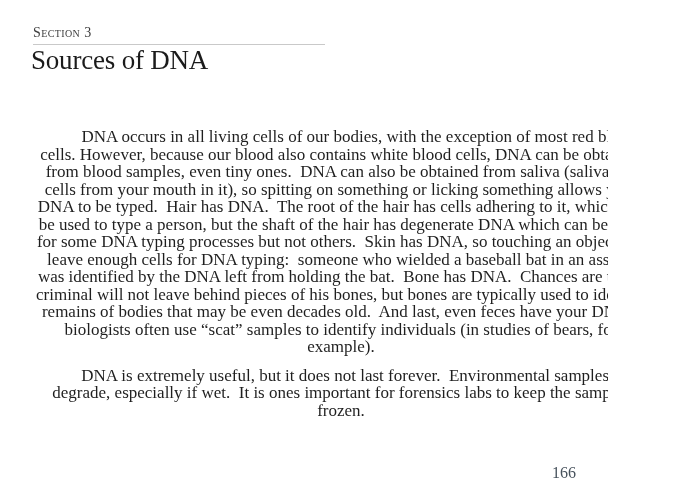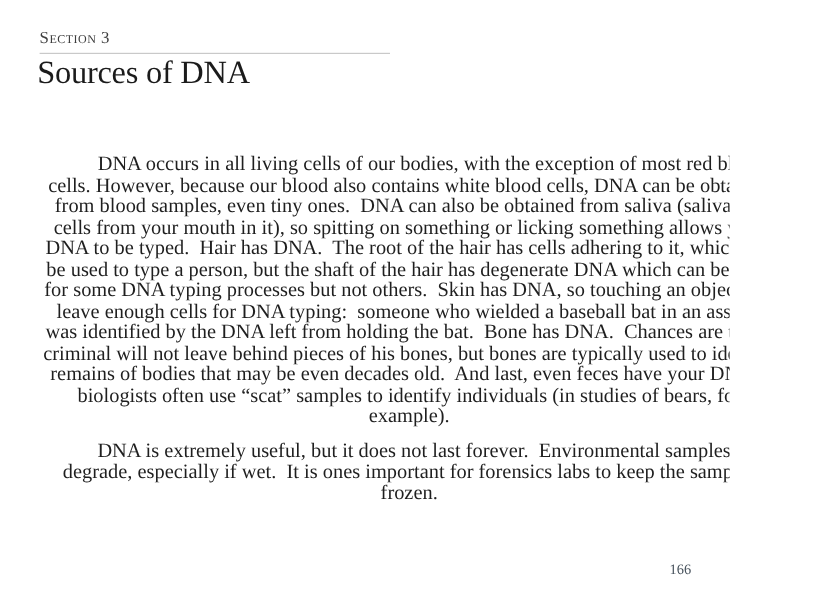"166" .page-number { font-size: 12px -> 16px }
